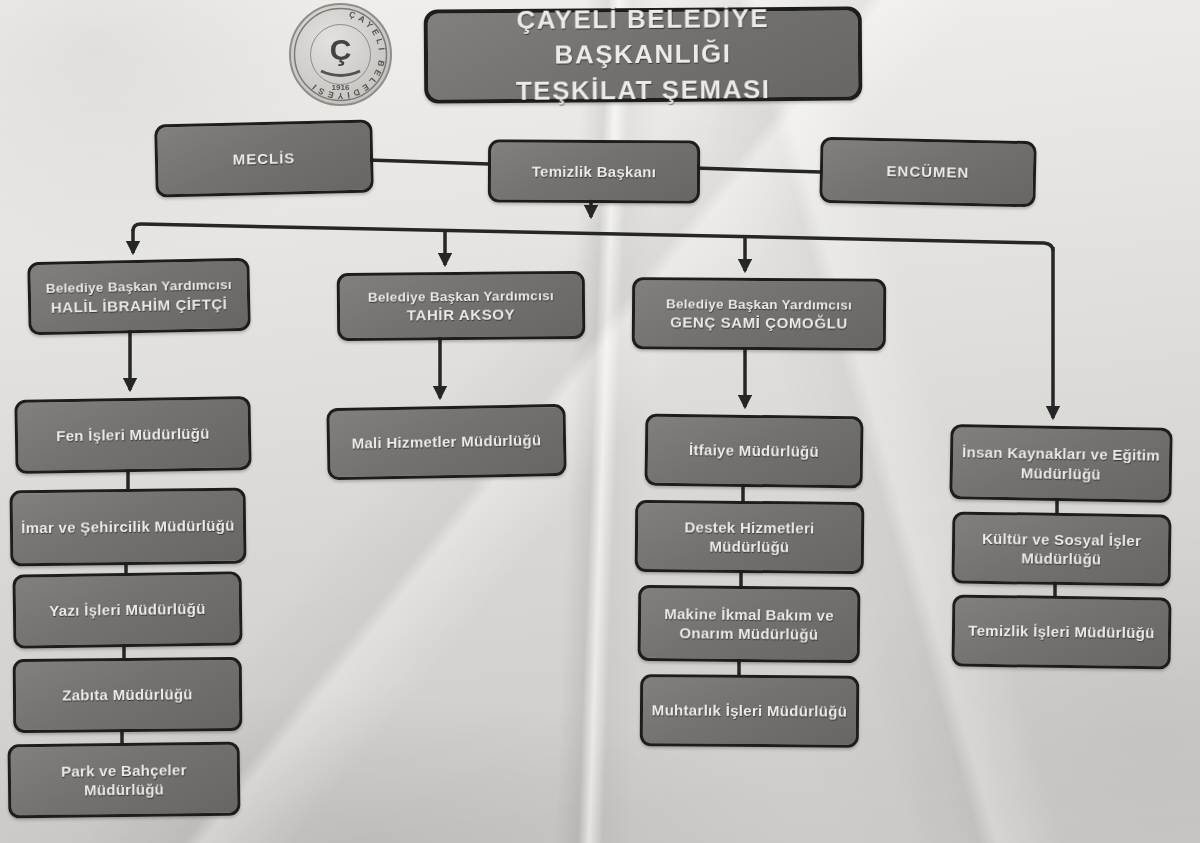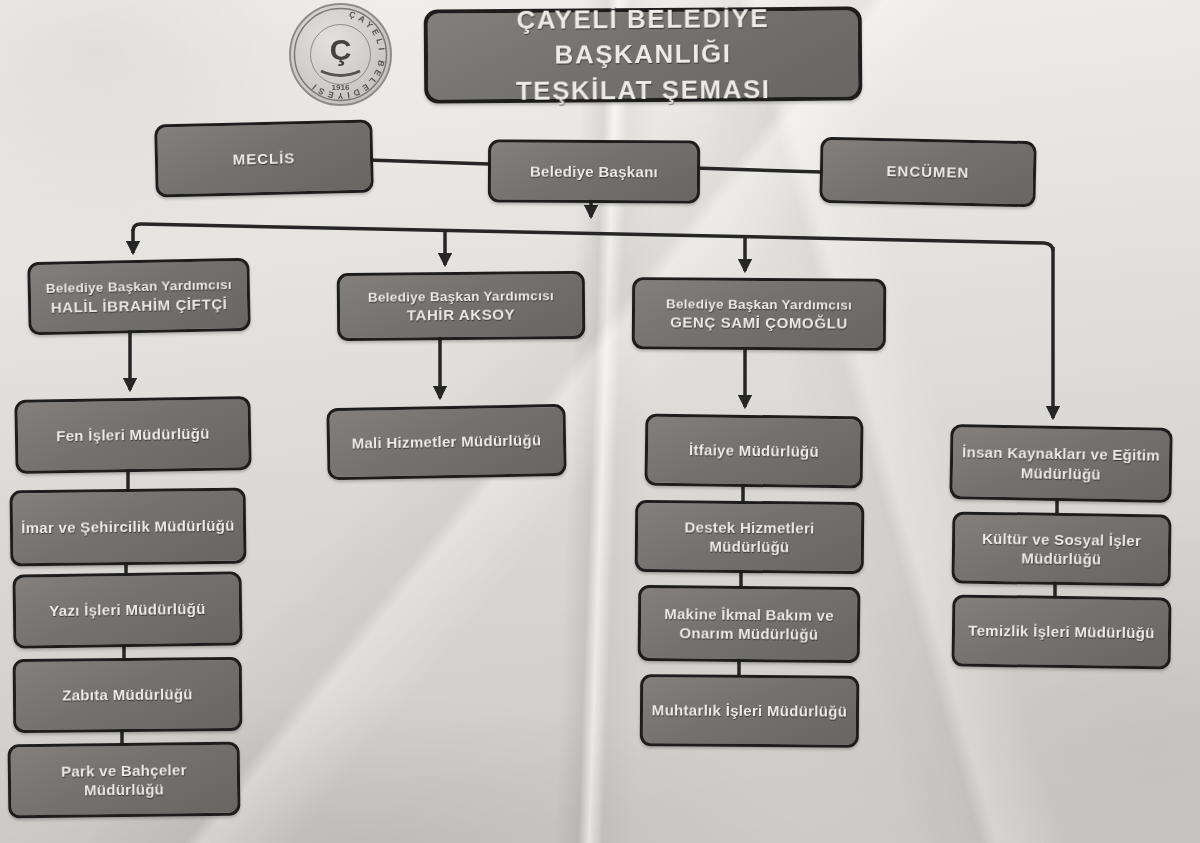"Belediye Başkanı" div.lbl { text: Belediye -> Temizlik }
